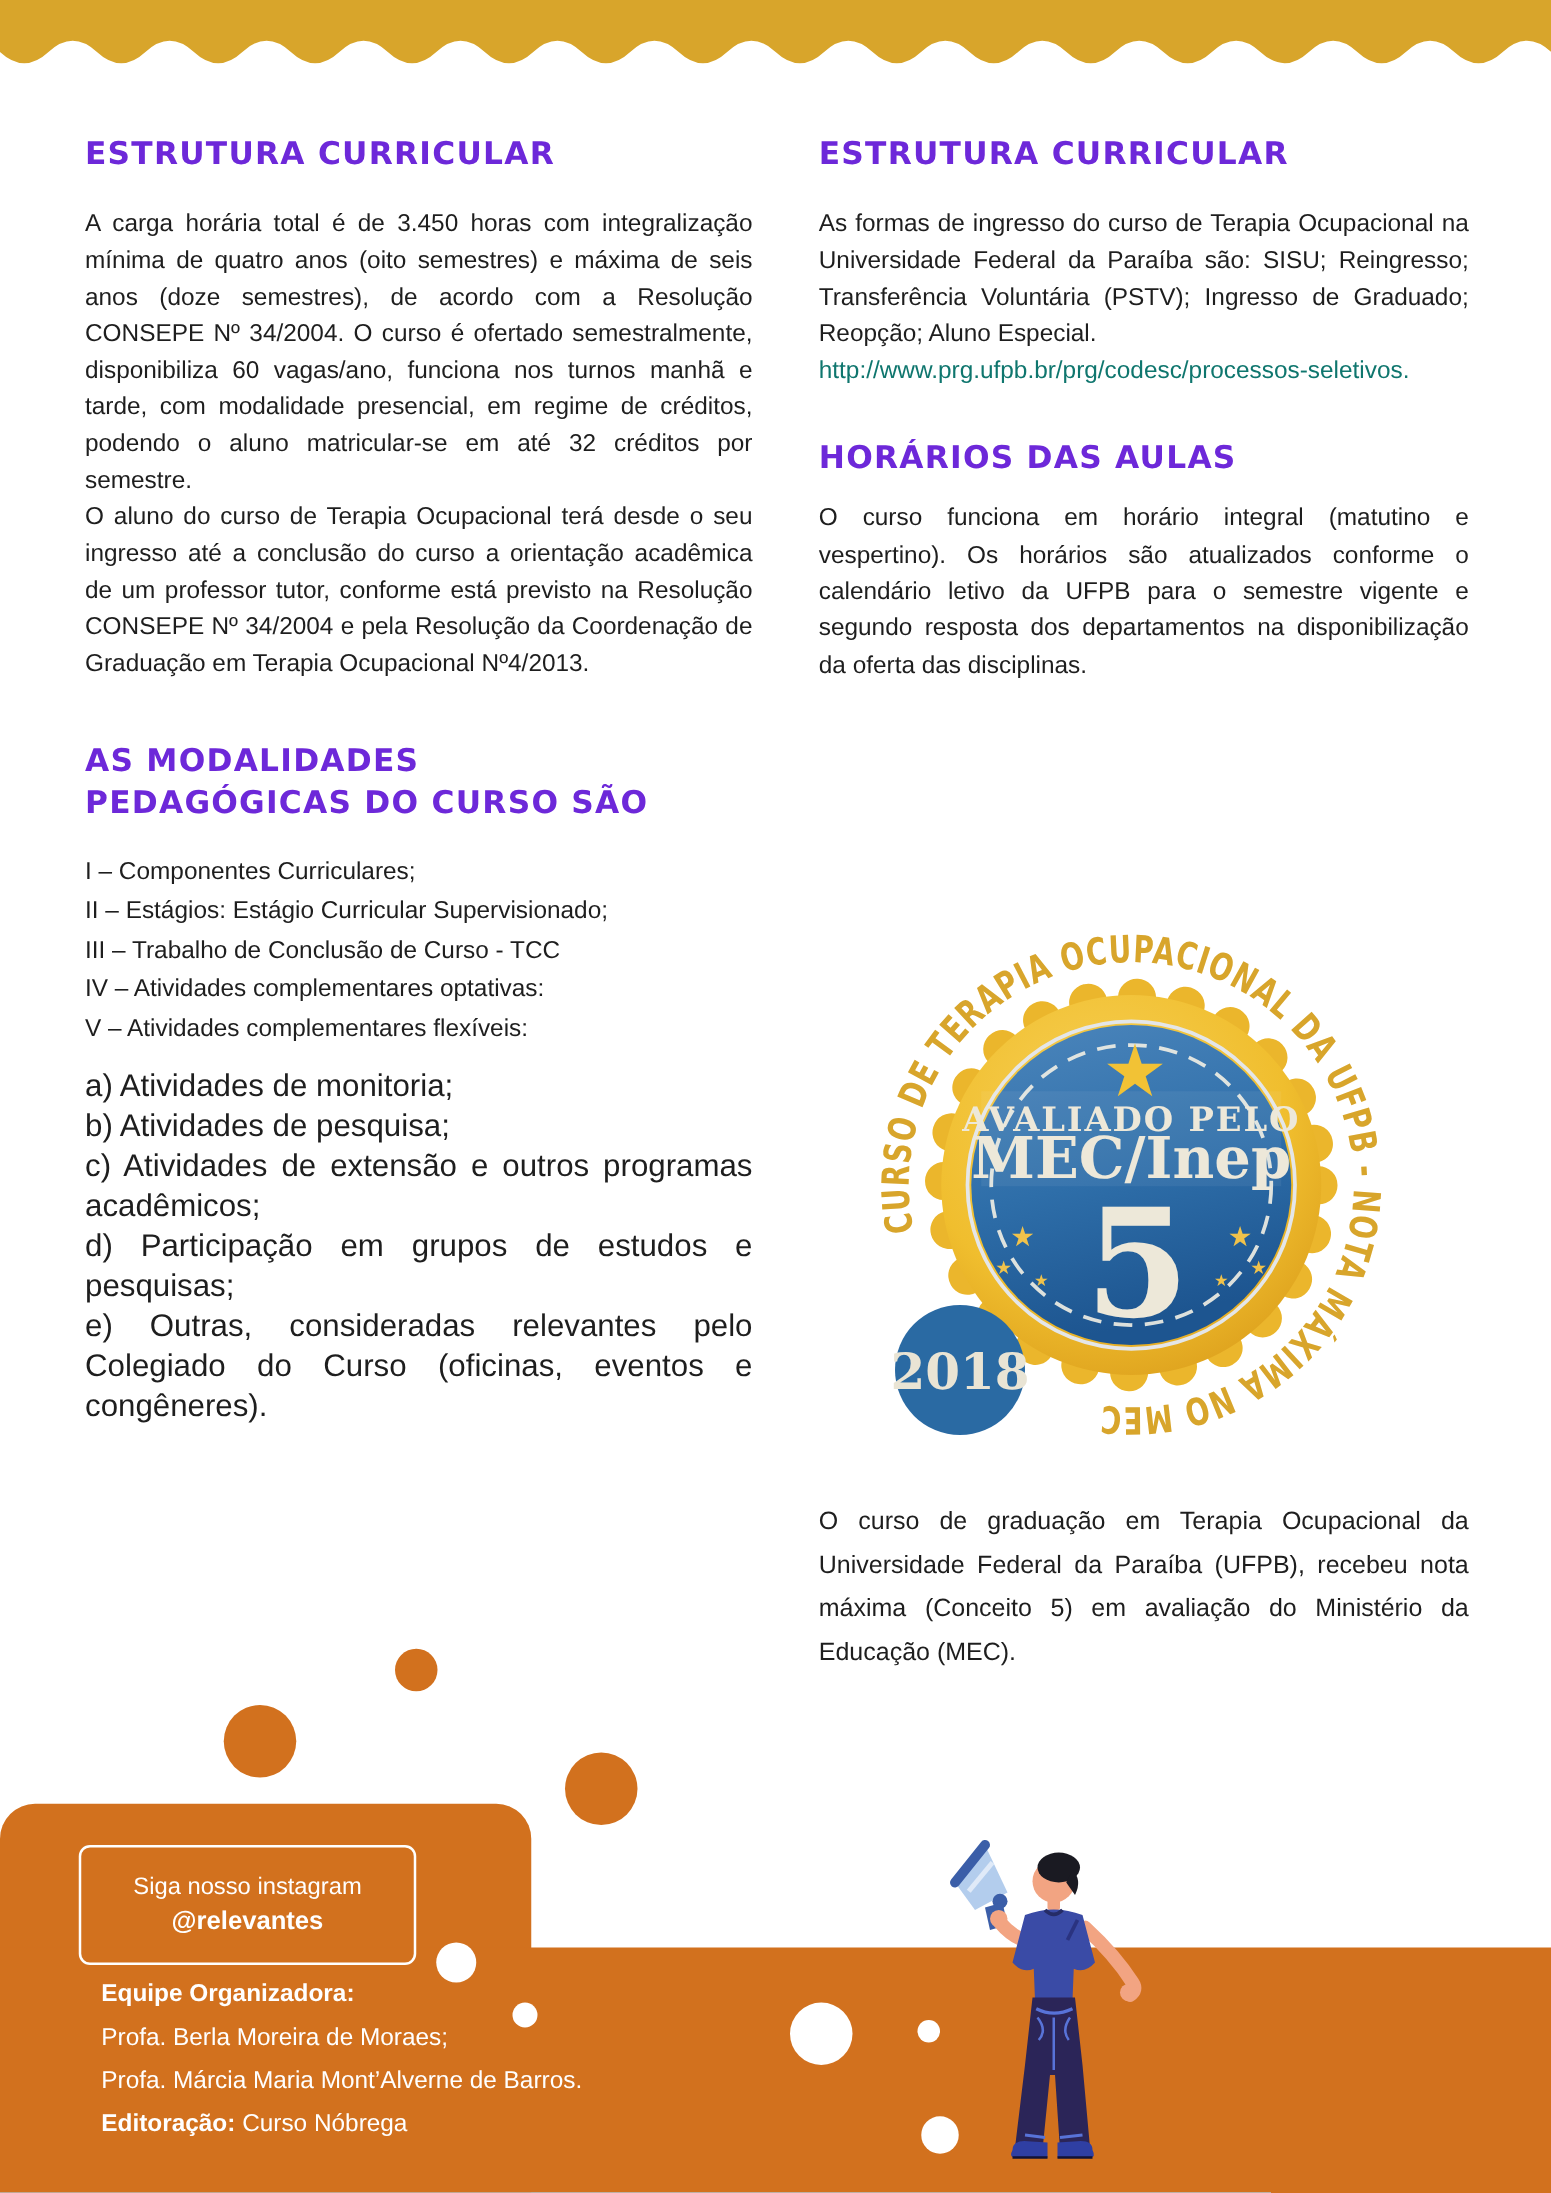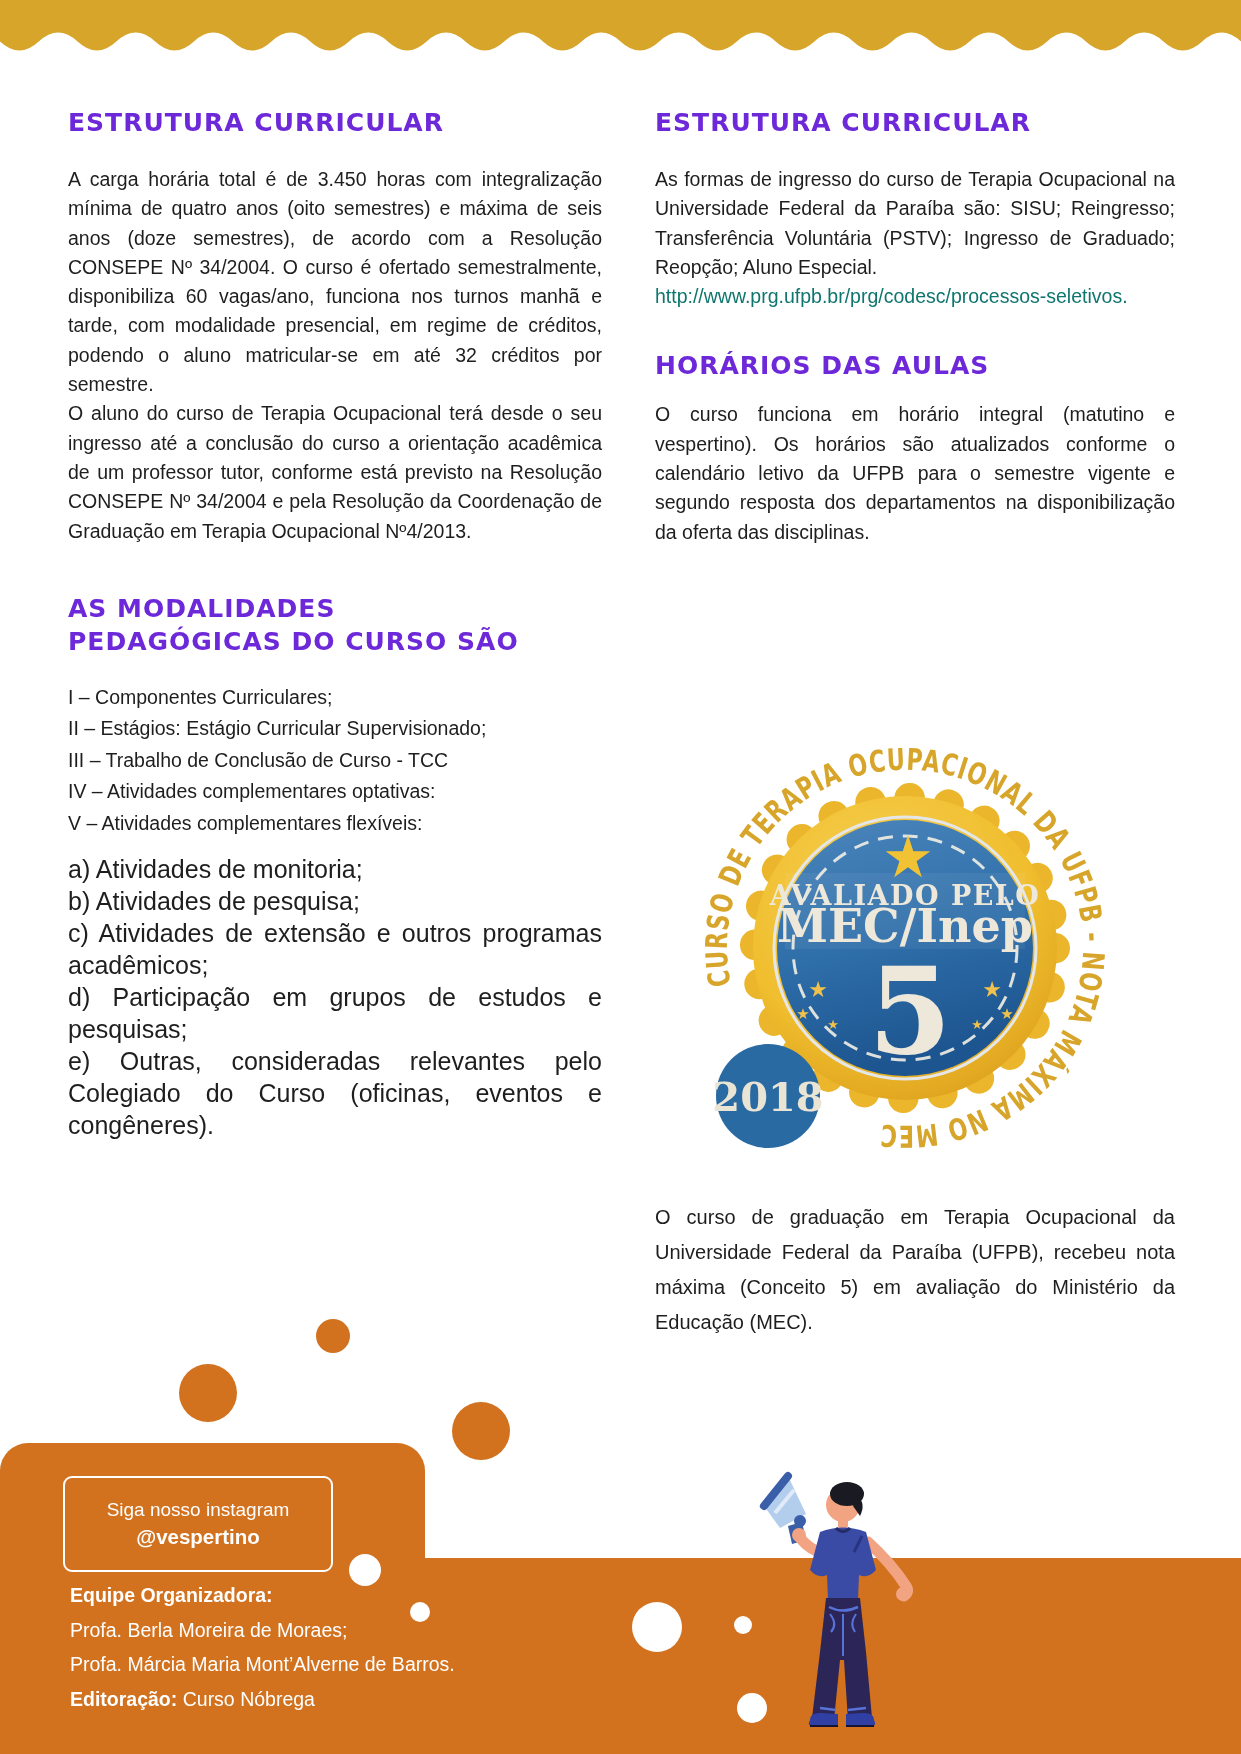"@vespertino" div.insta-handle { text: @vespertino -> @relevantes }
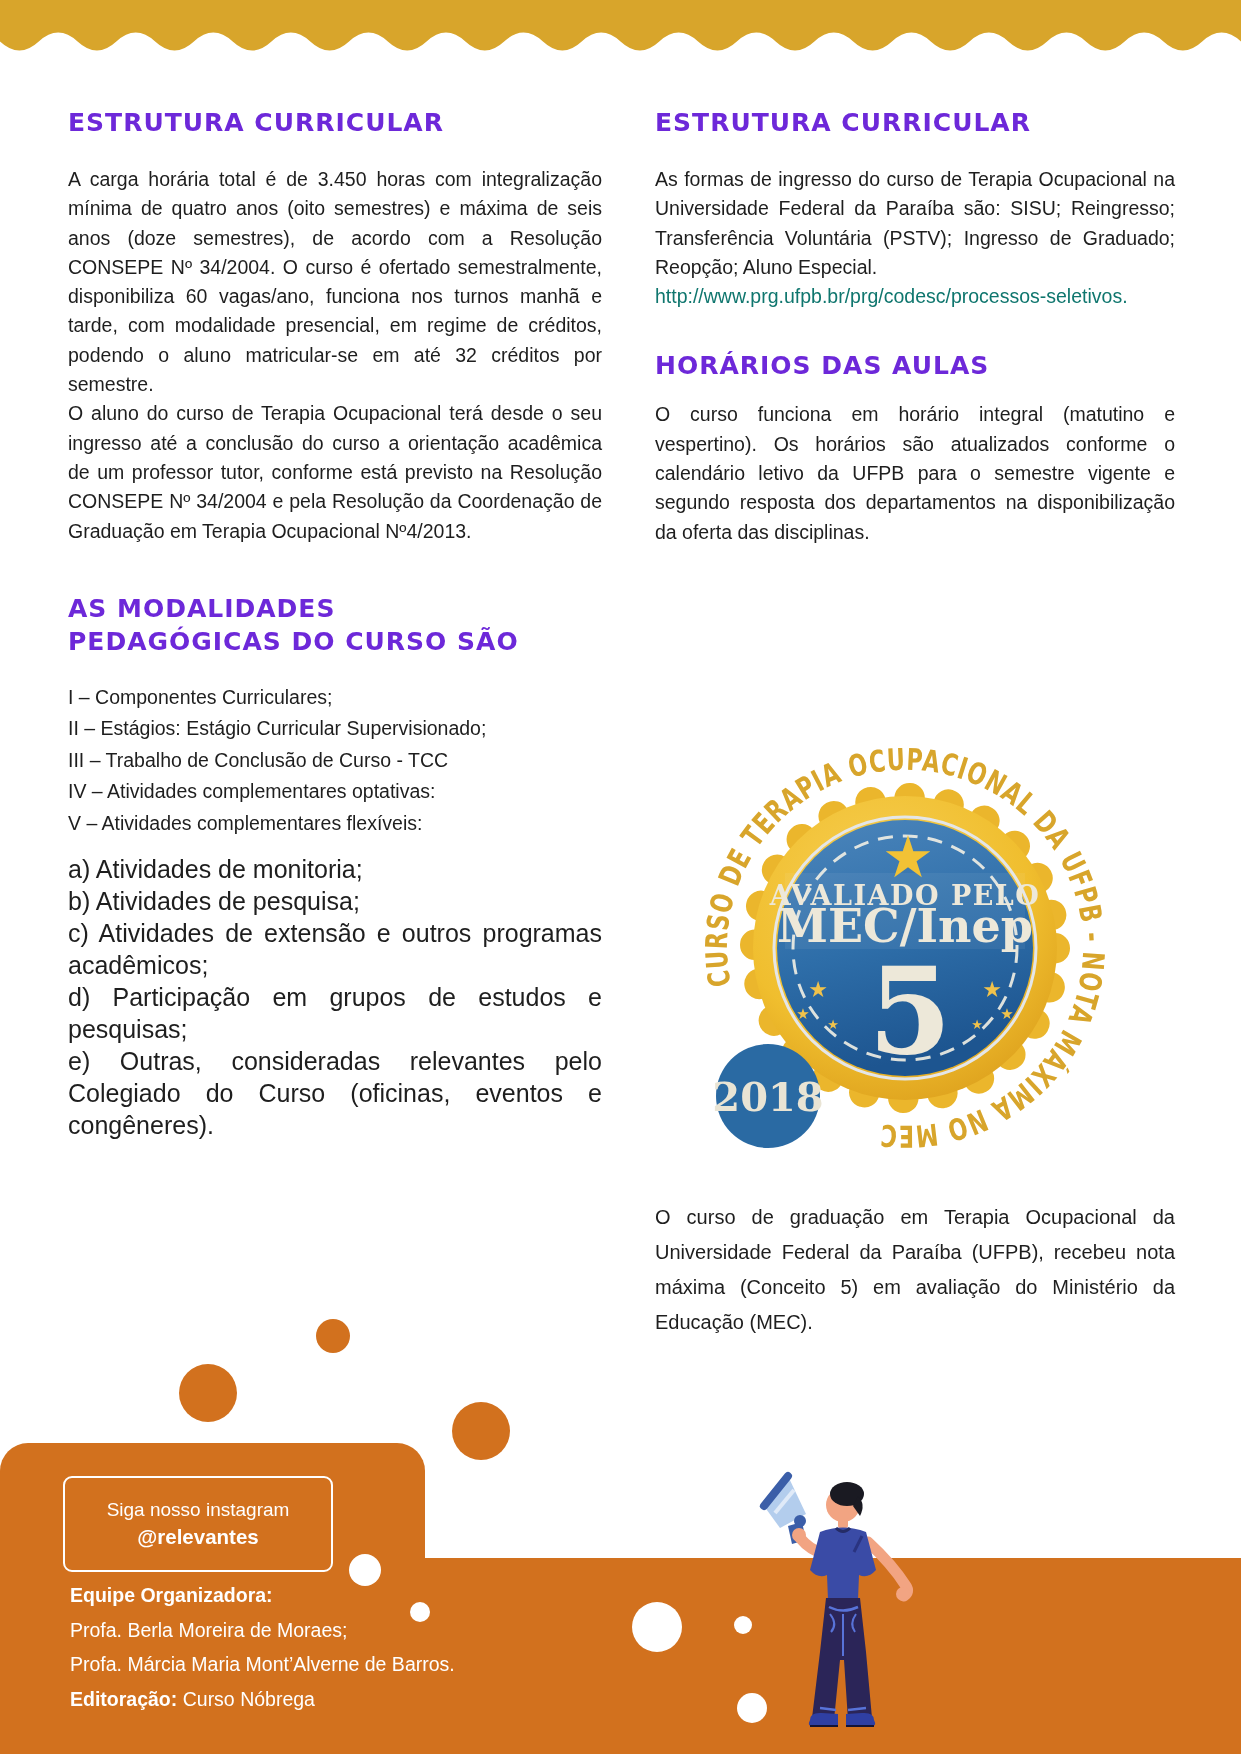"Equipe Organizadora:" .team { left: 70px -> 81px }
